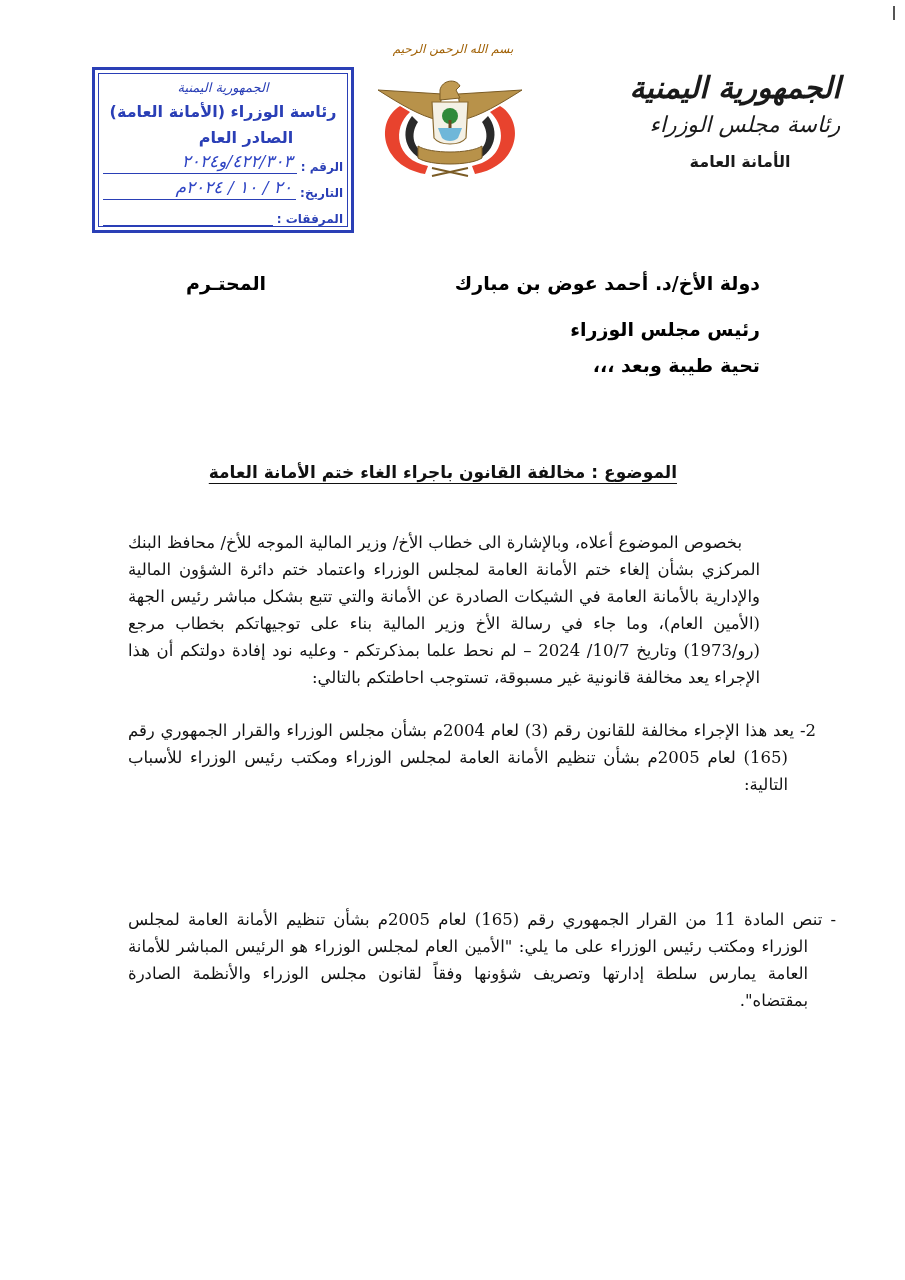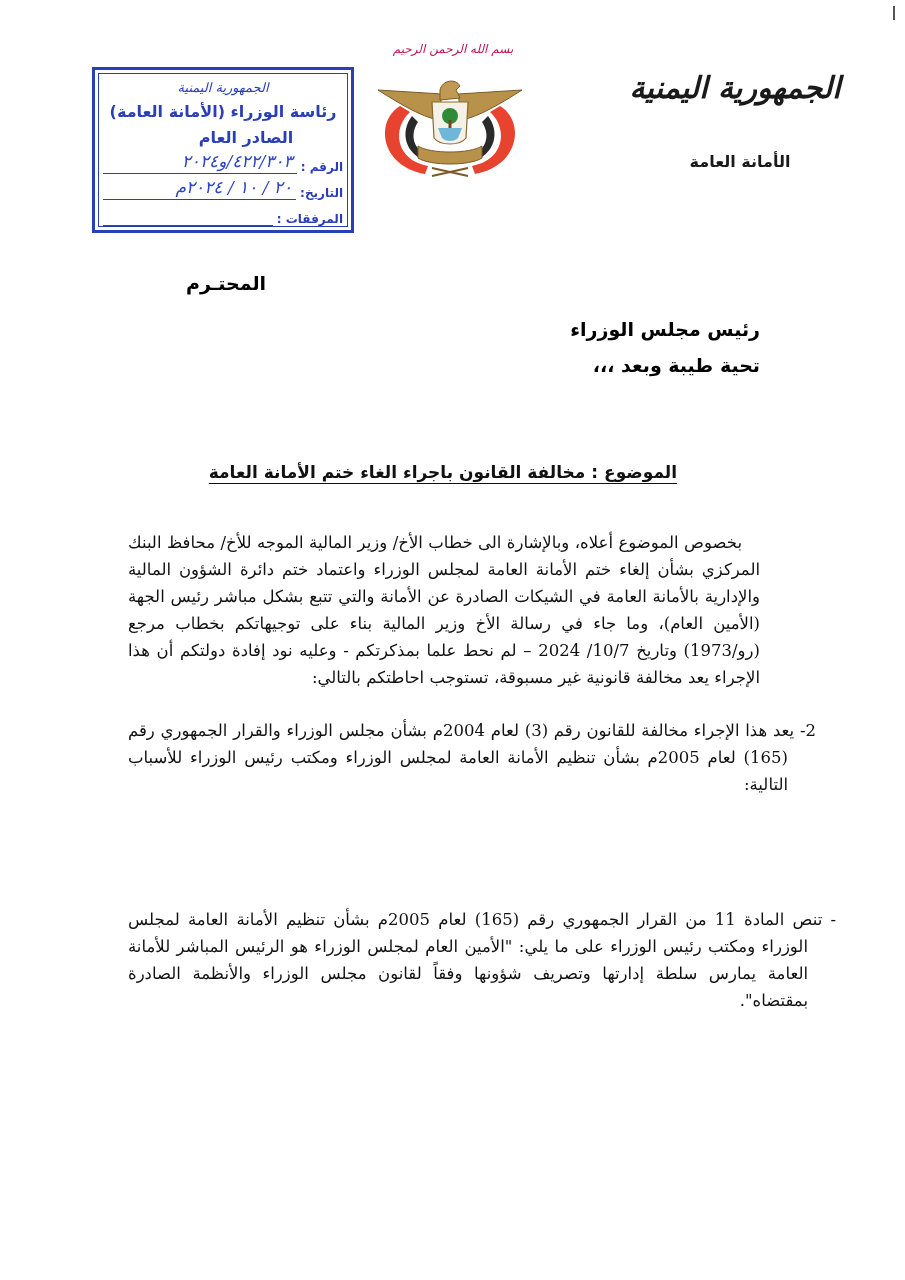"بسم الله الرحمن الرحيم" .basmala { color: #be185d -> #a16207 }
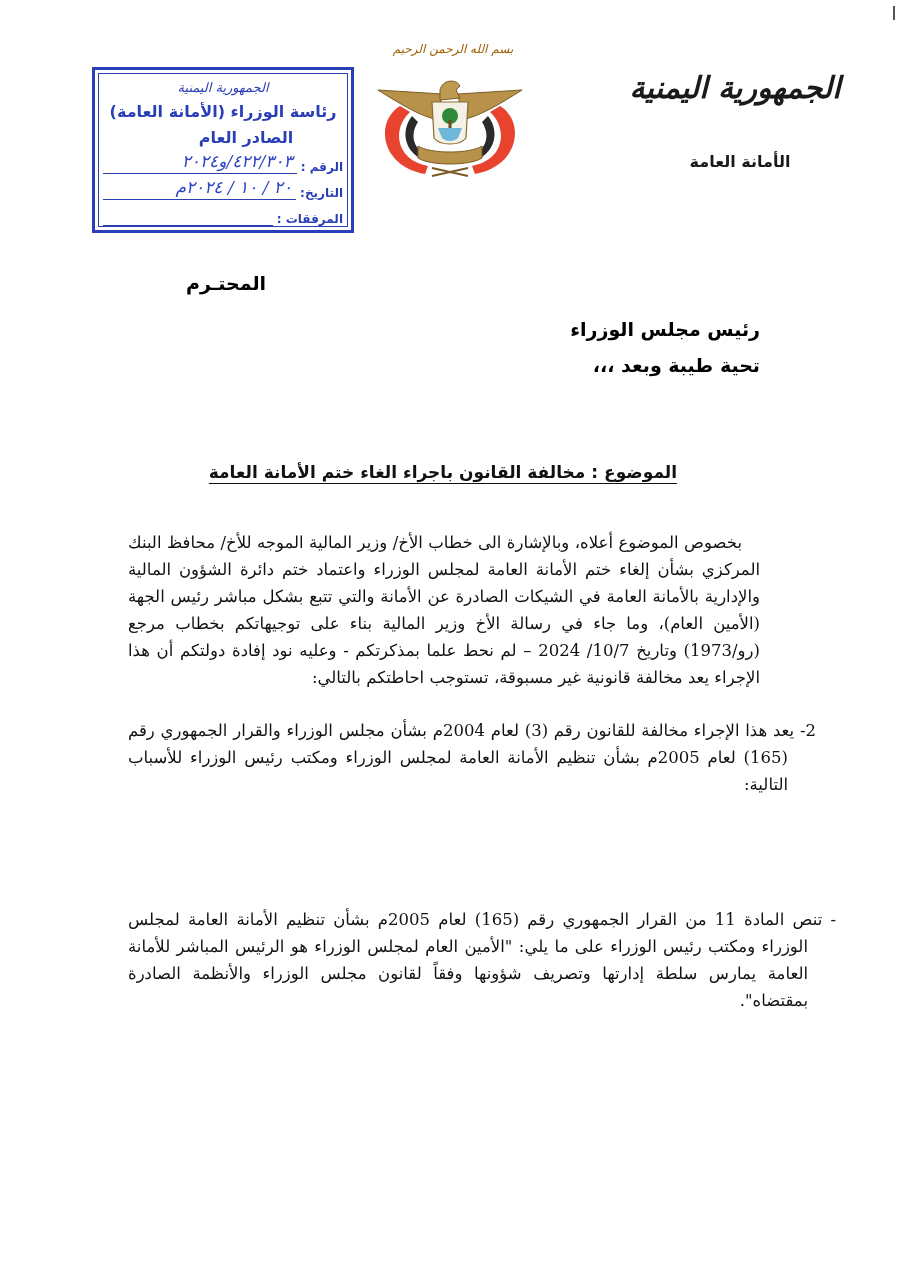"رئاسة مجلس الوزراء" div.lh { html: none -> <div>رئاسة مجلس الوزراء</div> }
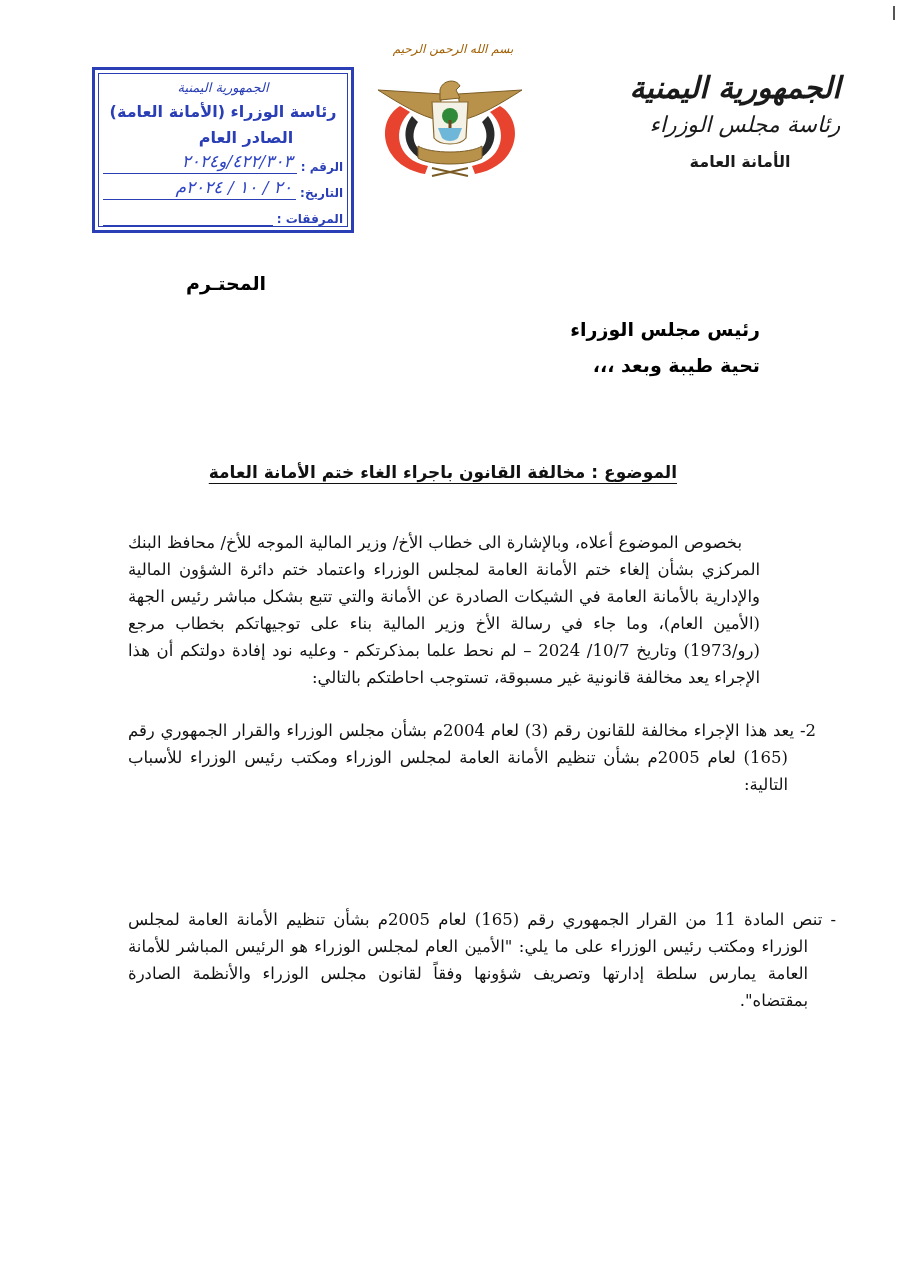"دولة الأخ/د. أحمد عوض بن" div.addr { html: none -> <div>دولة الأخ/د. أحمد عوض بن مبارك</div> }
